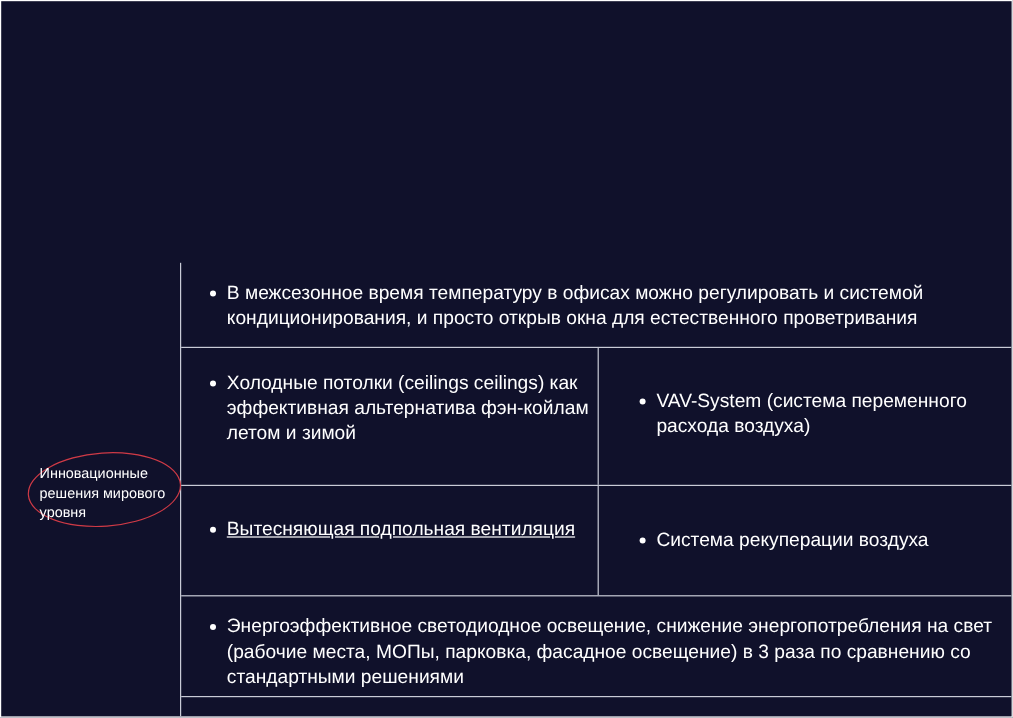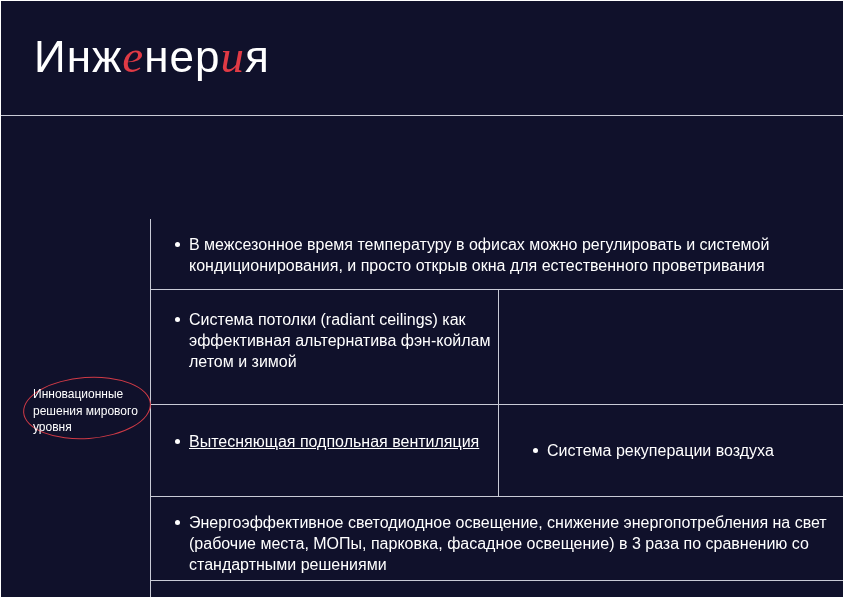"Инженерия" div.logo-band { html: <div> <div><span>Инж</span><span>е</span><span>нер</span><span>и</span><span>я</span></div> </div> -> none }
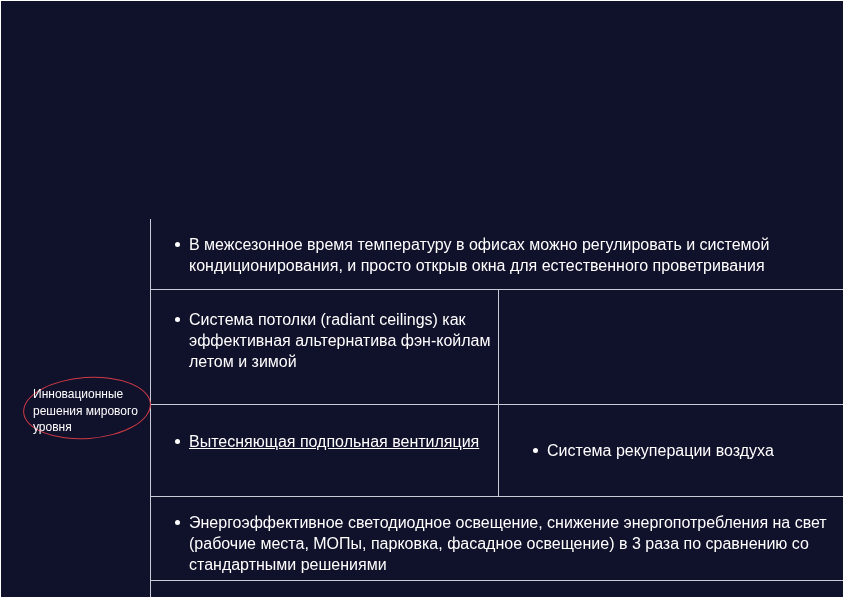"Система потолки (radiant ceilings) как" div.bullet-item { text: Система потолки (radiant -> Холодные потолки (ceilings }
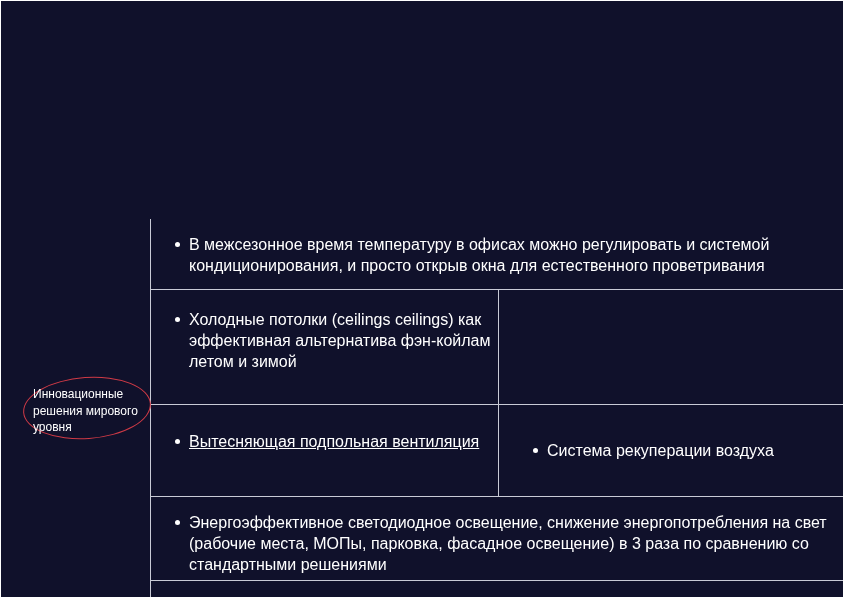"VAV-System (система переменного расхода" div.cell { html: none -> <div> <div>VAV-System (система переменного расхода воздуха)</div> </div> }
